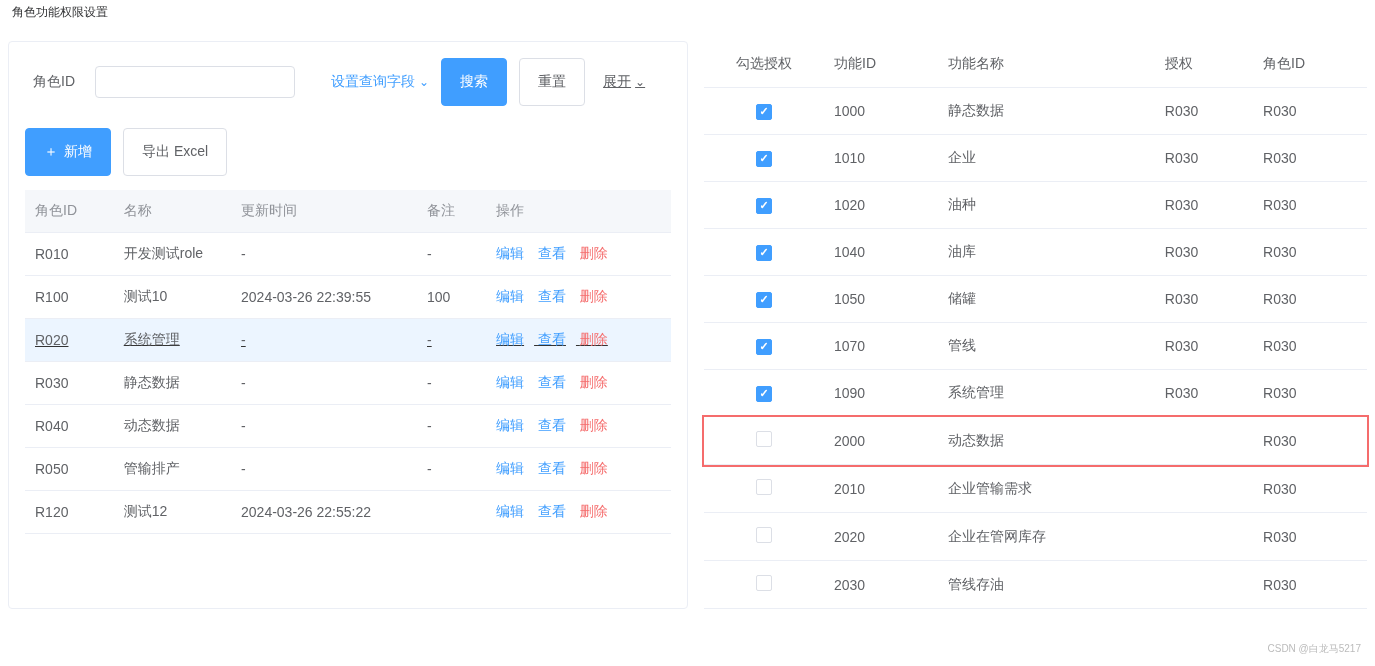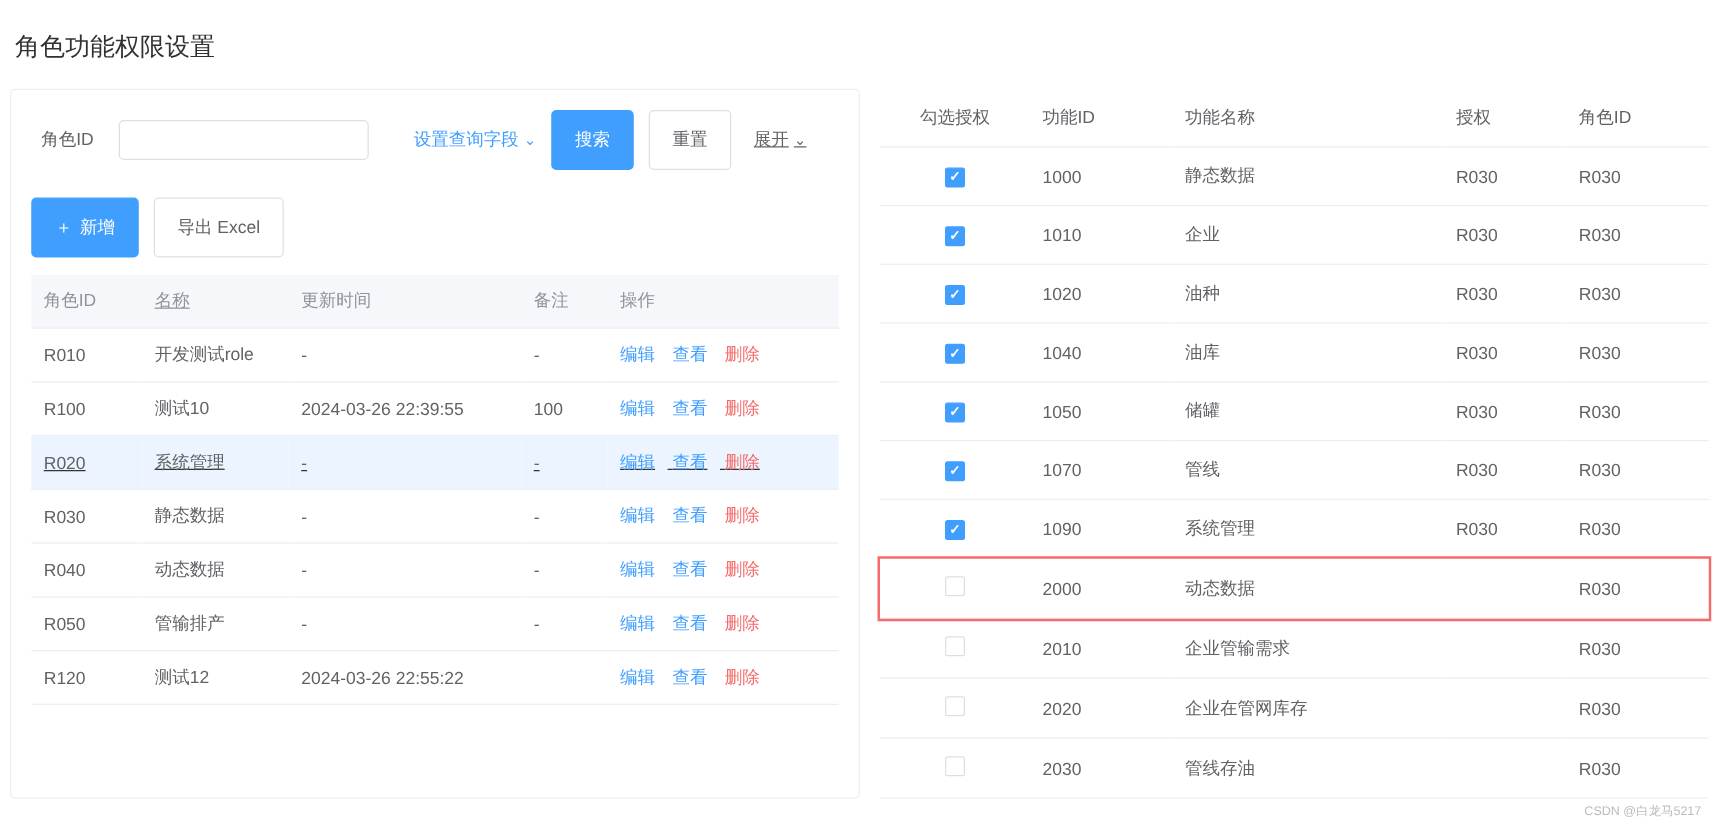"角色功能权限设置" .page-title { font-size: 20px -> 12px; padding: 24px 12px 20px -> 4px 12px 20px }
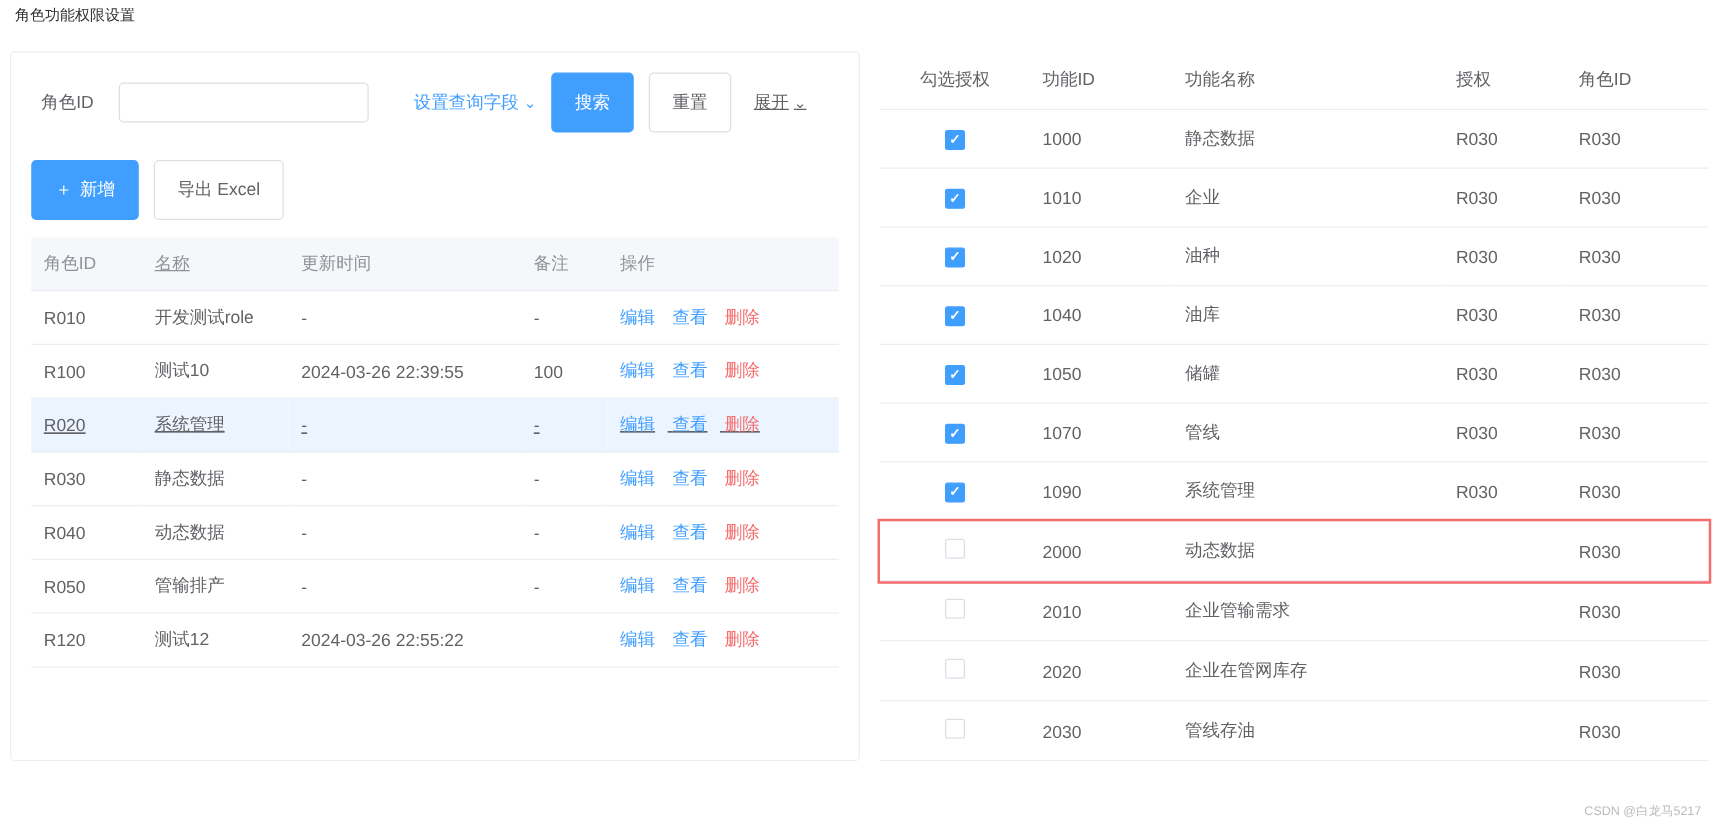"名称" th { text-decoration: underline -> none }
